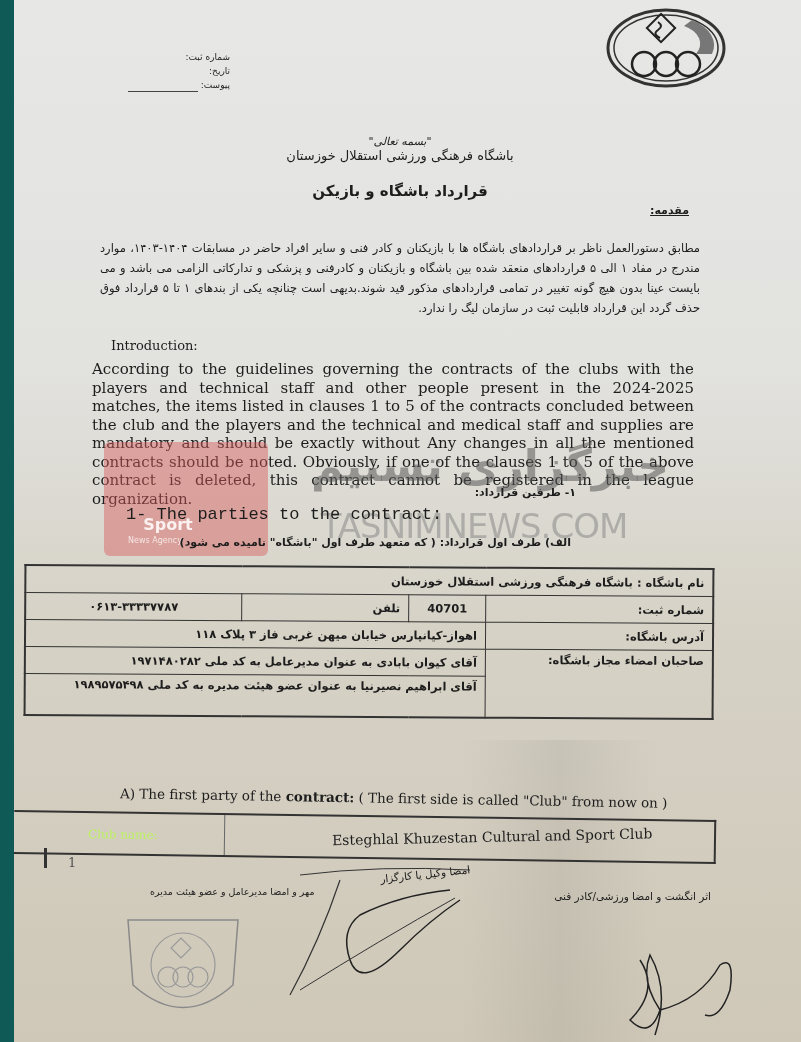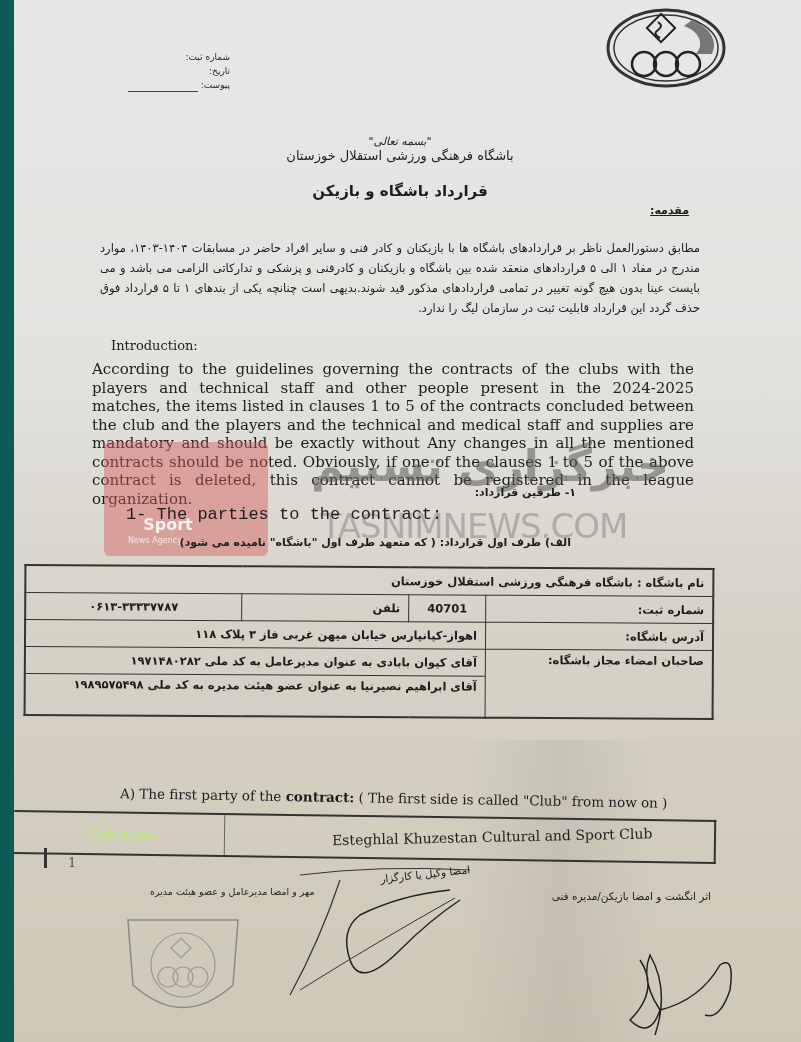"اثر انگشت و امضا بازیکن/مدیره" div { text: بازیکن/مدیره -> ورزشی/کادر }
